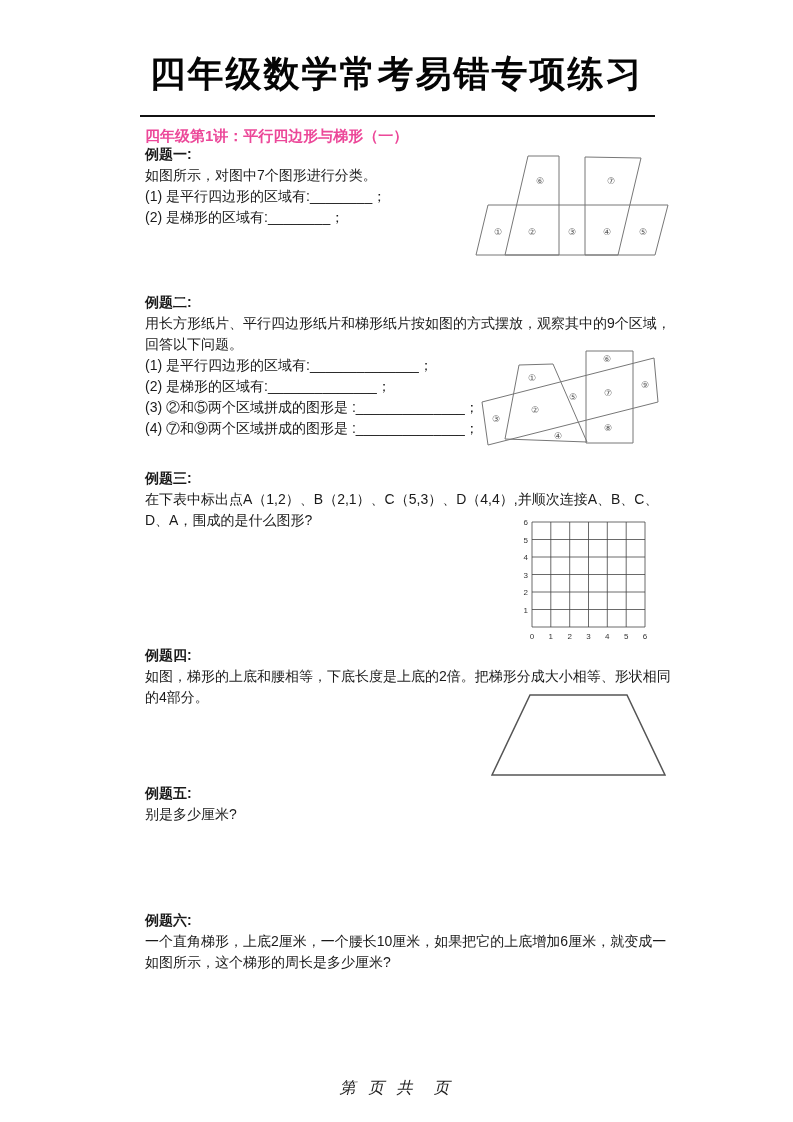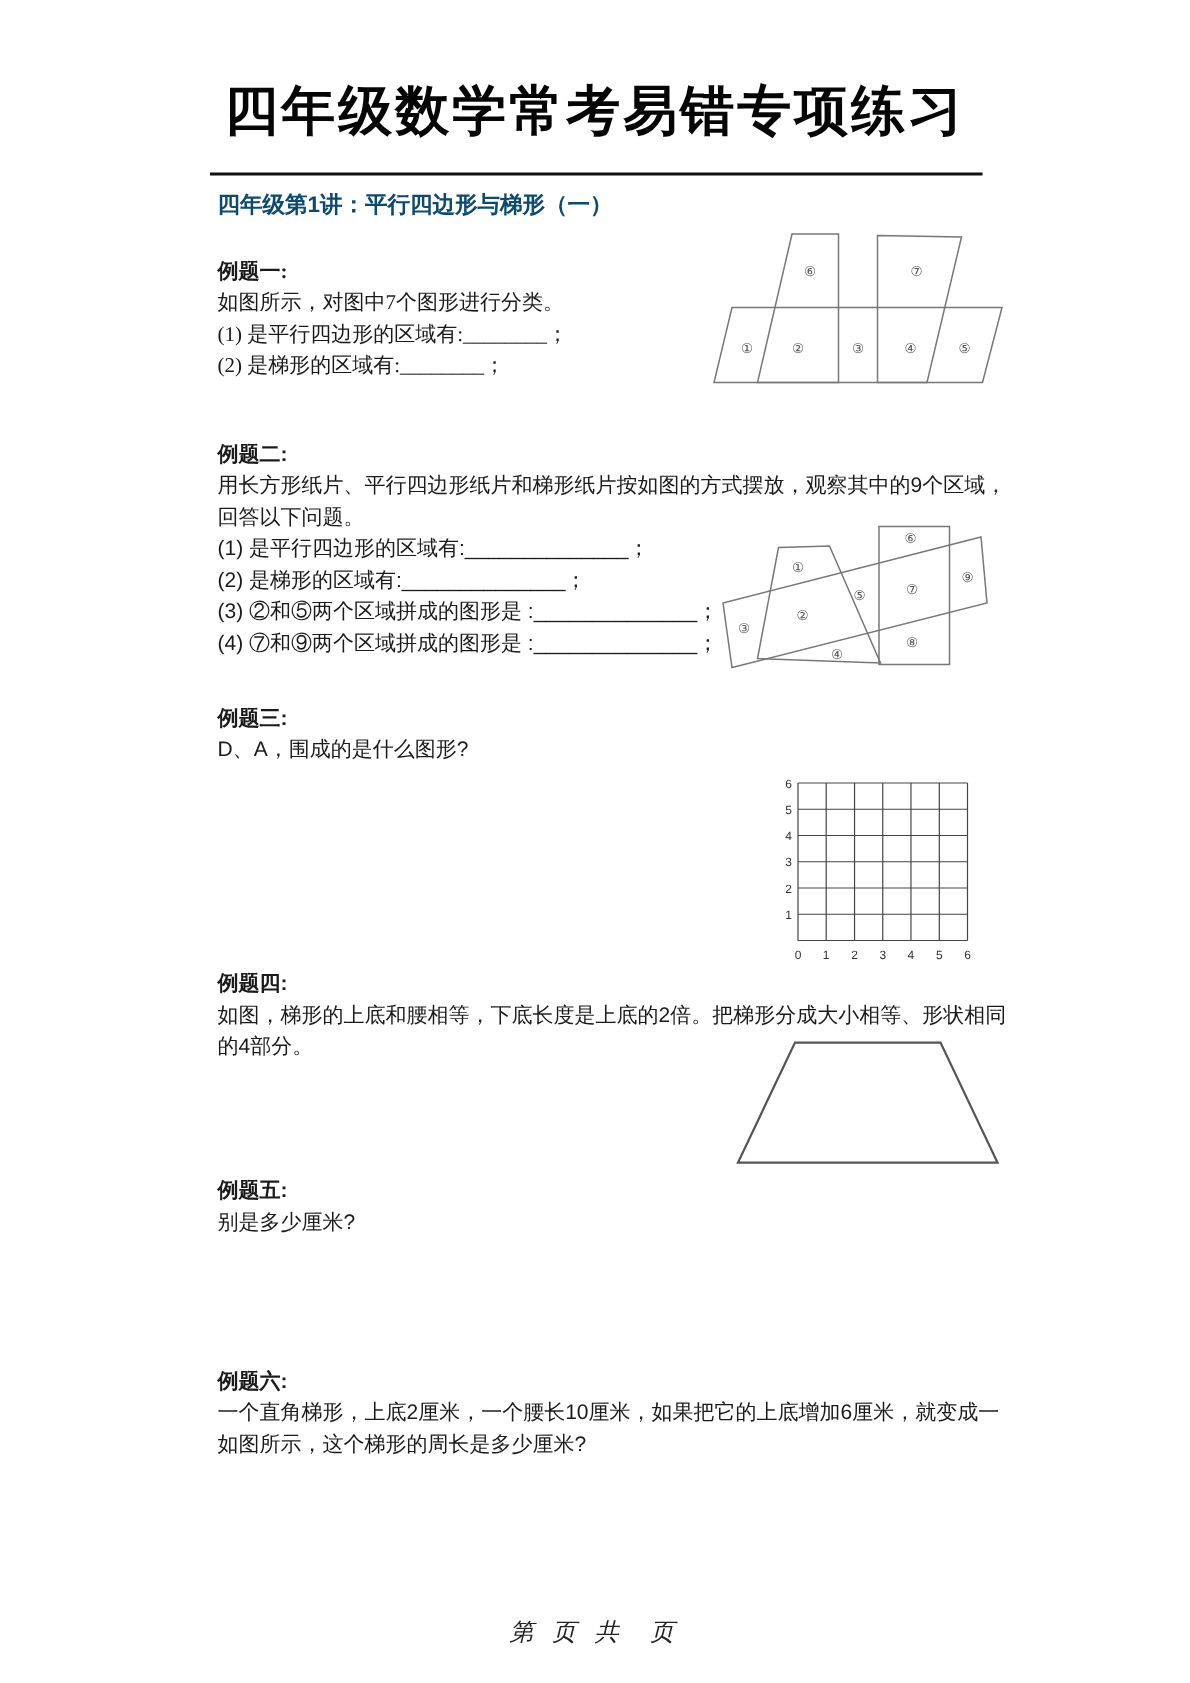"四年级第1讲：平行四边形与梯形（一）" .section-heading { color: #0c4a6e -> #ec4899 }
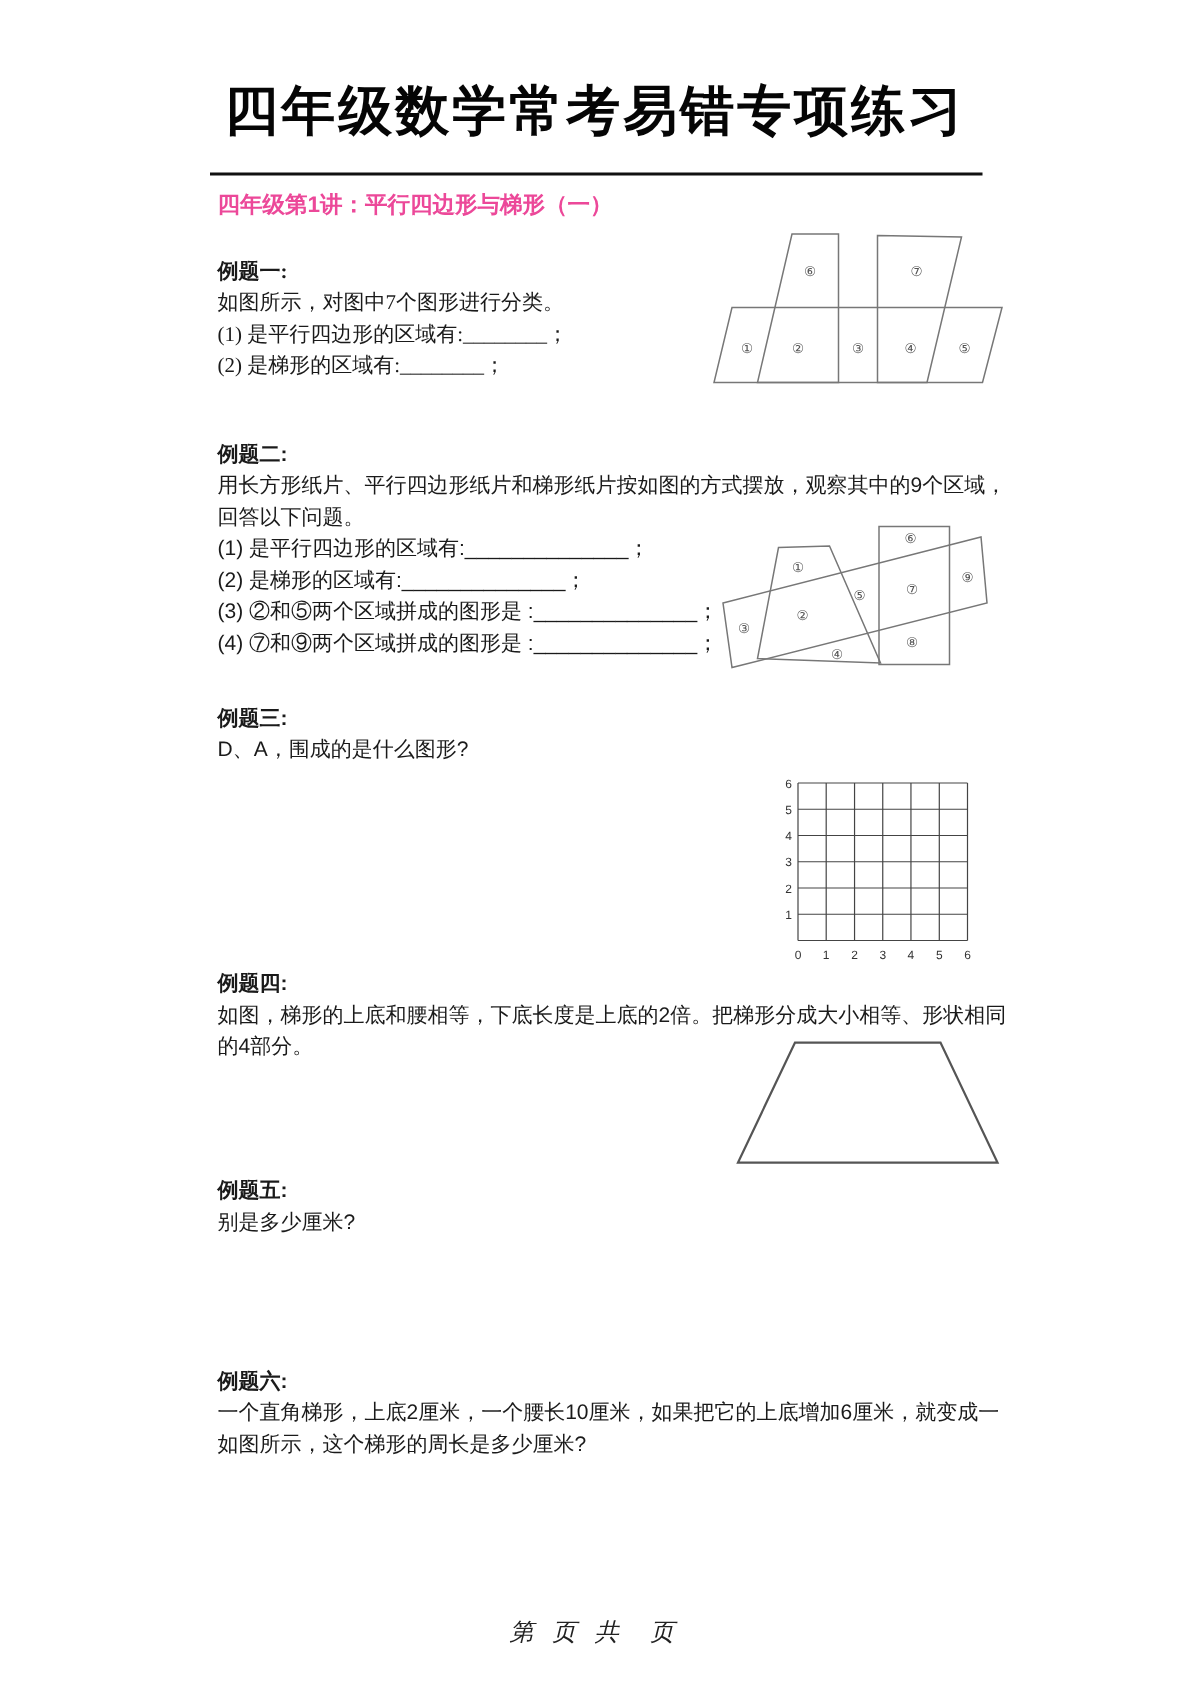"例题一:" div.abs { font-family: Liberation Serif, serif -> none; top: 171px -> 144px }
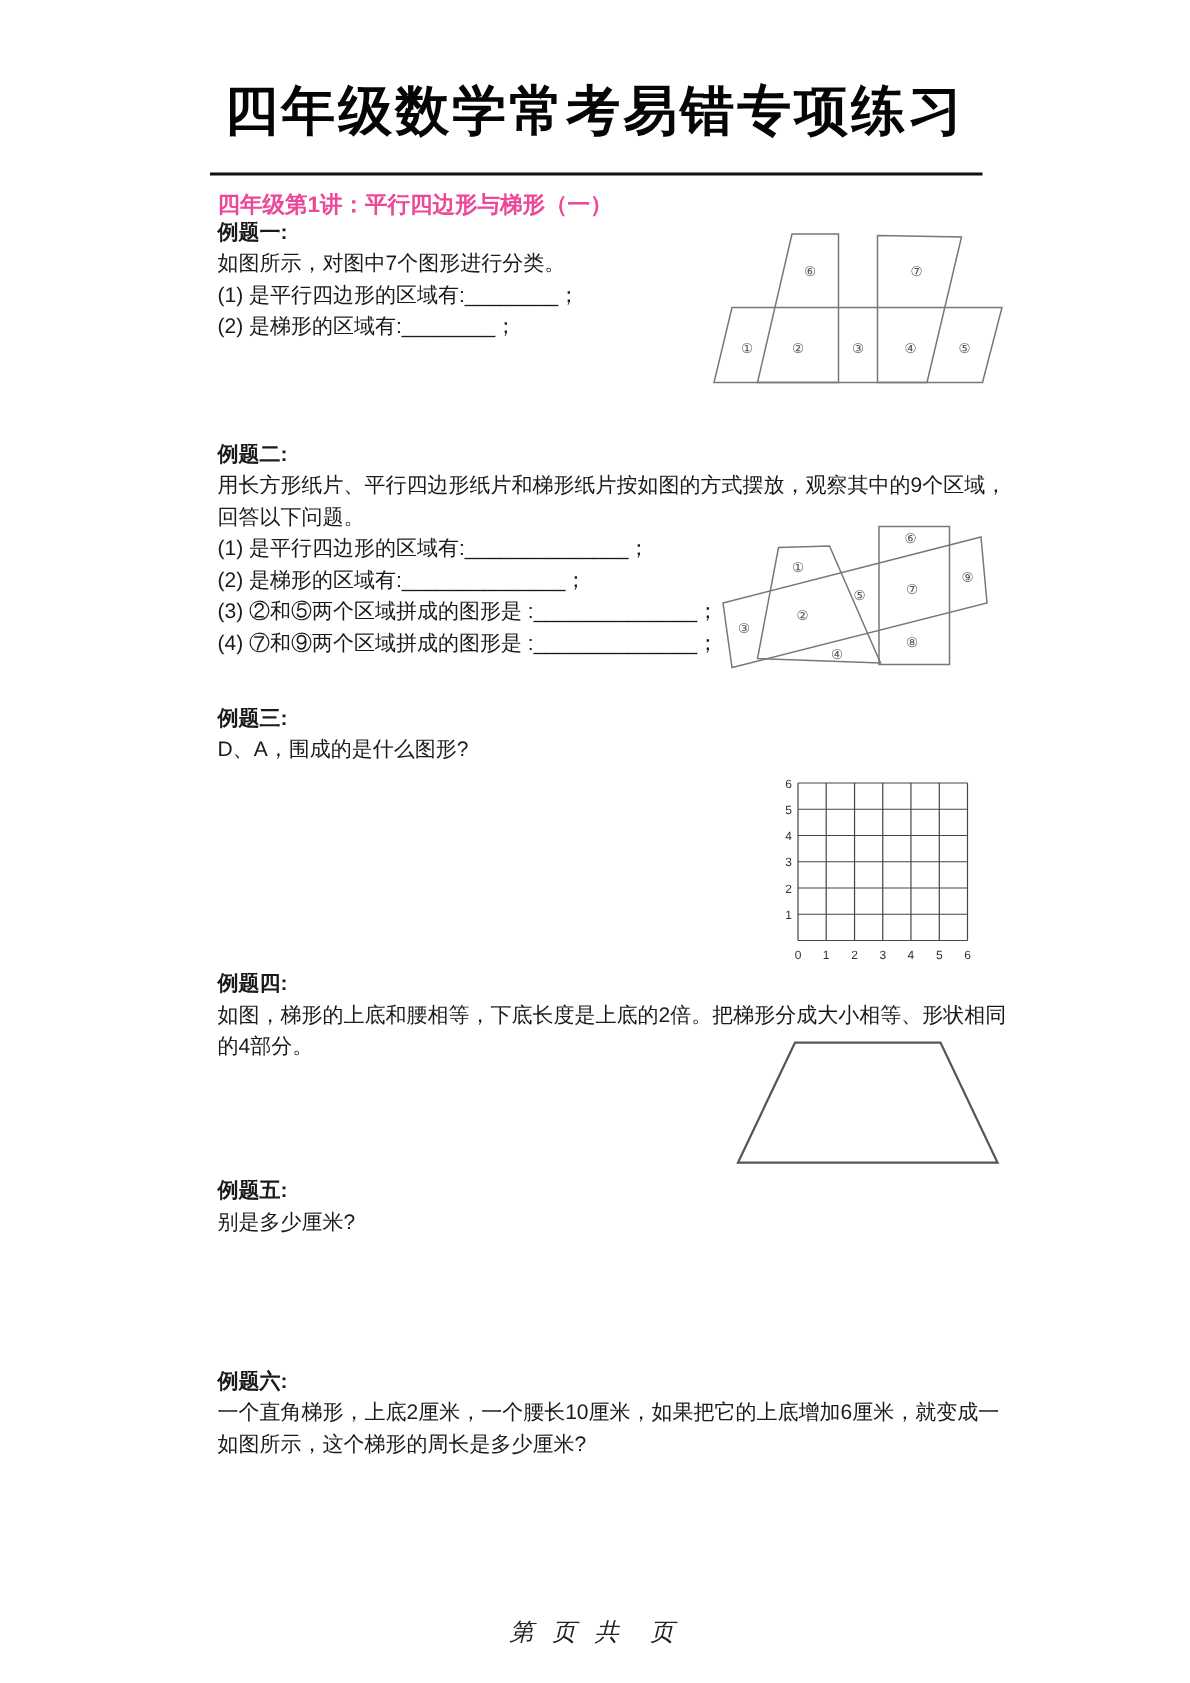"在下表中标出点A（1,2）、B（2,1）、C（5,3）、D（4,4）,并顺次连接" div.pline { html: none -> <div>在下表中标出点A（1,2）、B（2,1）、C（5,3）、D（4,4）,并顺次连接A、B、C、</div> }
